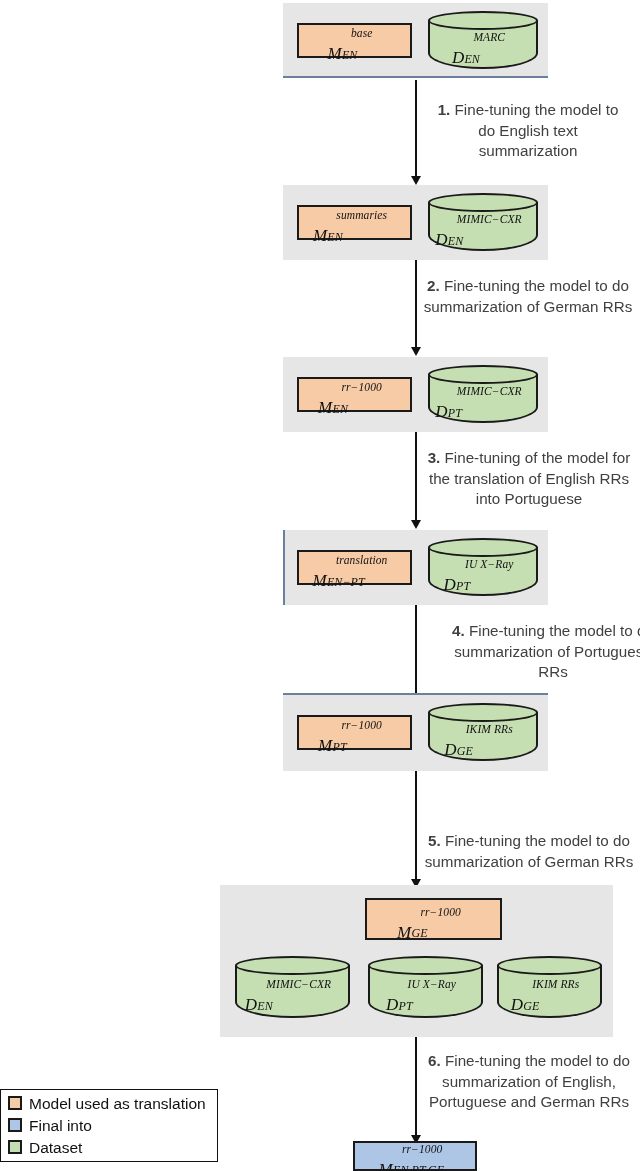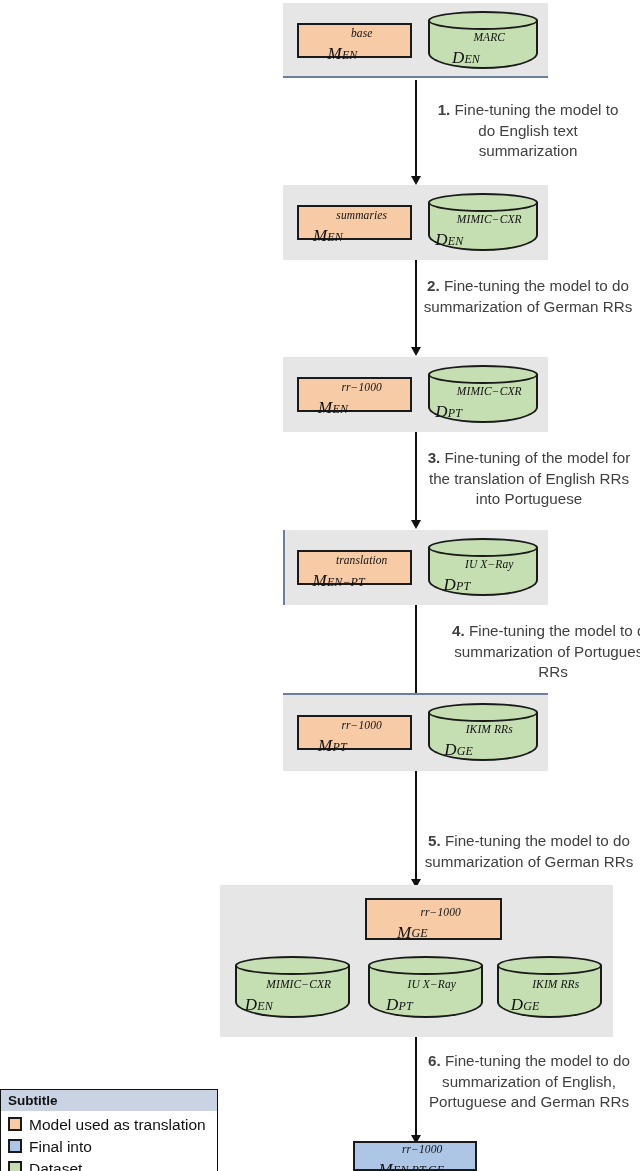"Subtitle" div.legend-title { html: <div>Subtitle</div> -> none }
